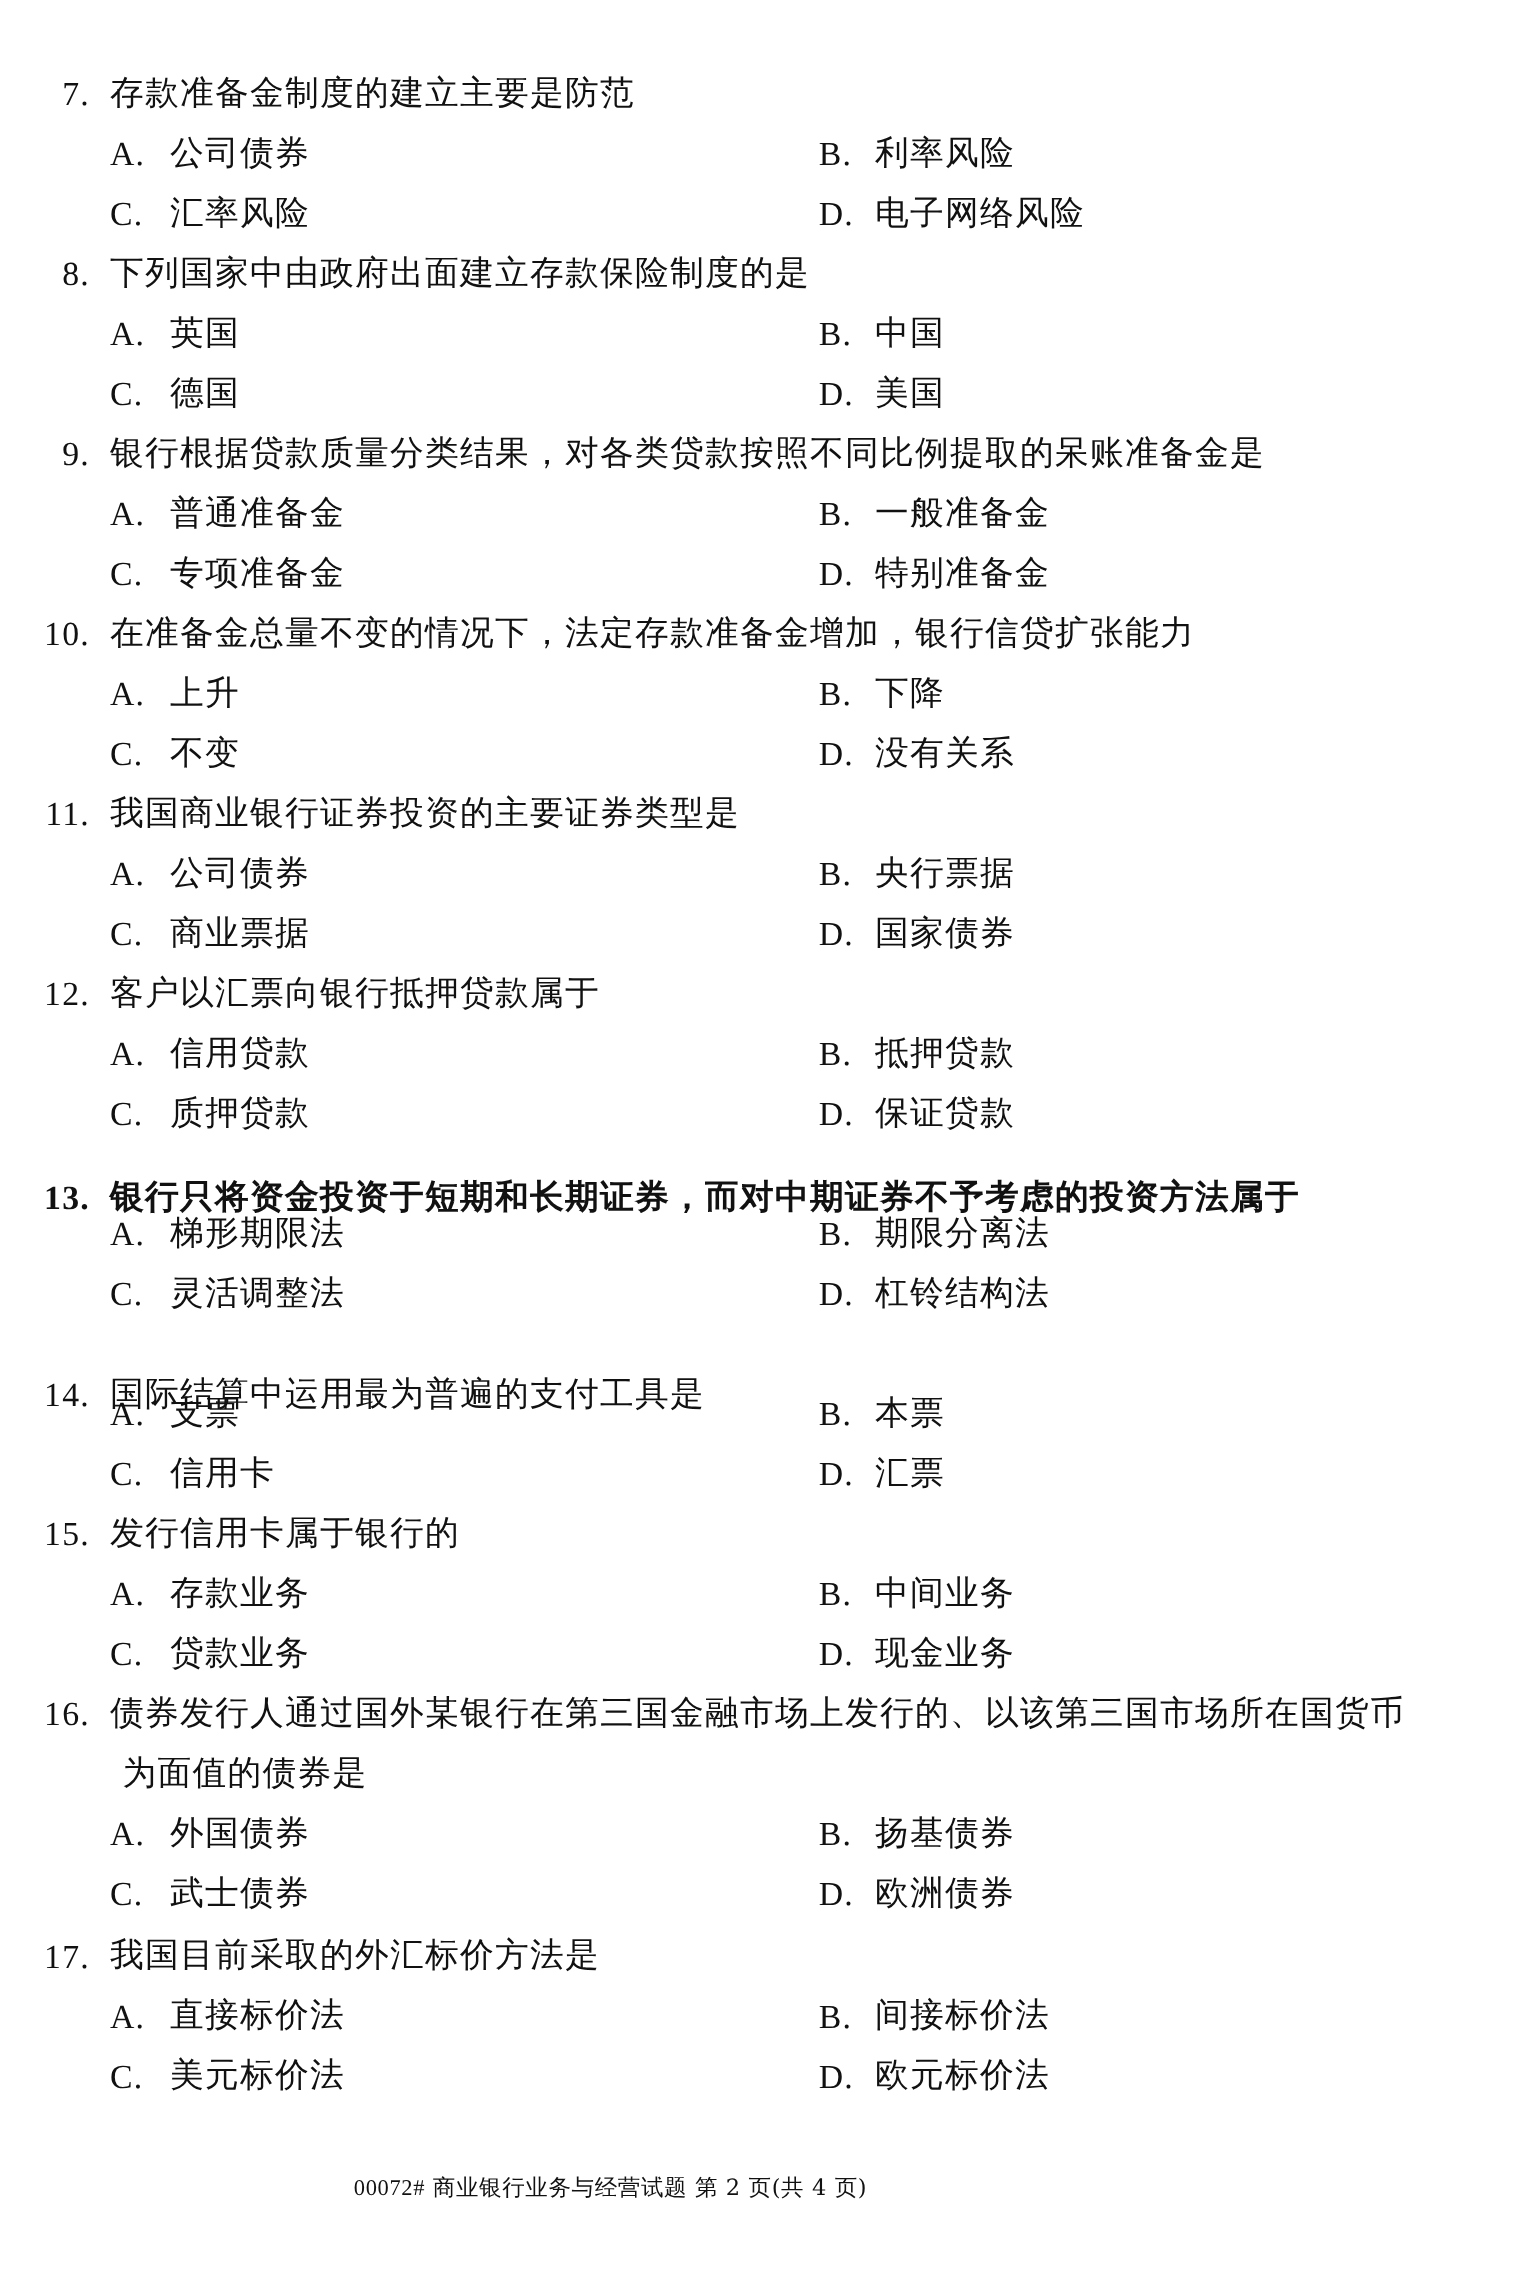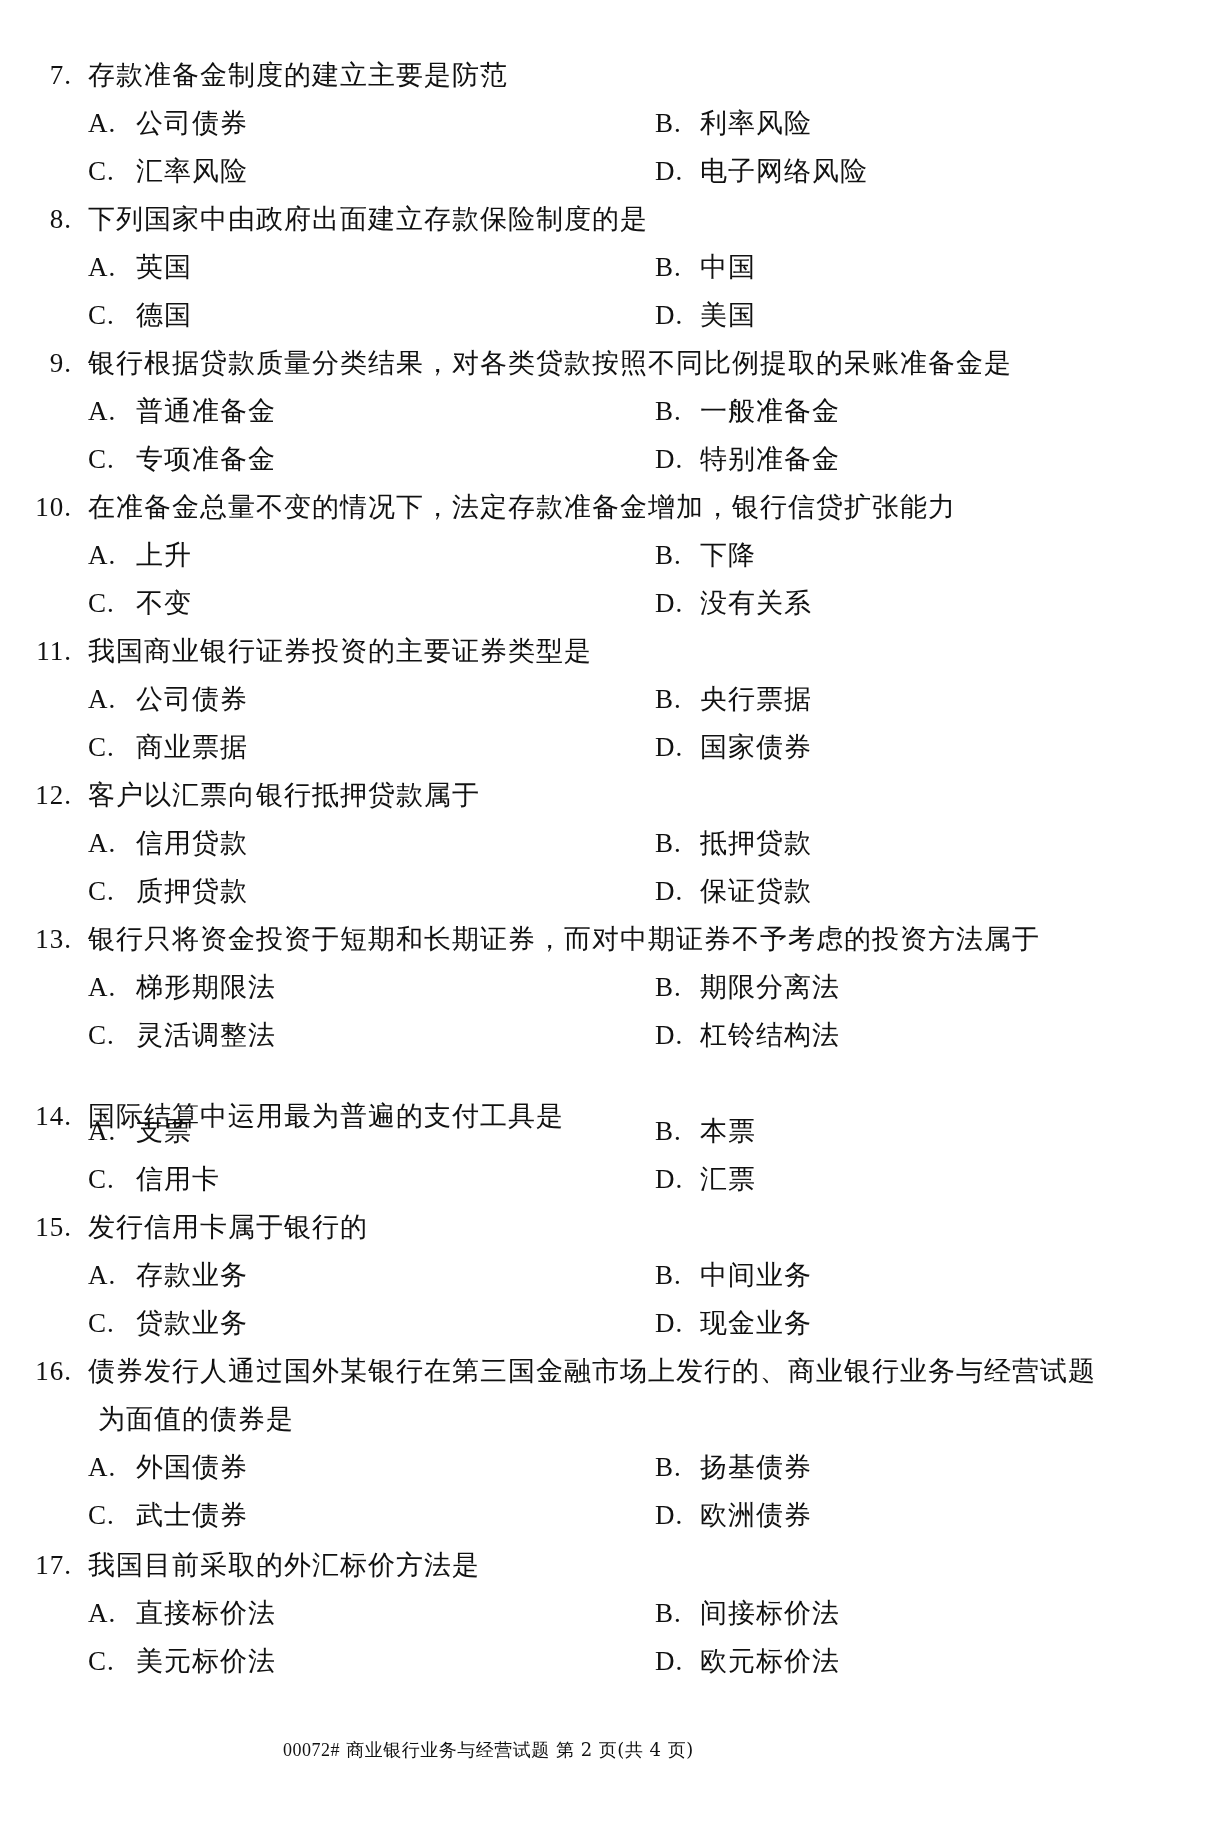"13." div.line { font-weight: none -> bold; top: 915px -> 934px }
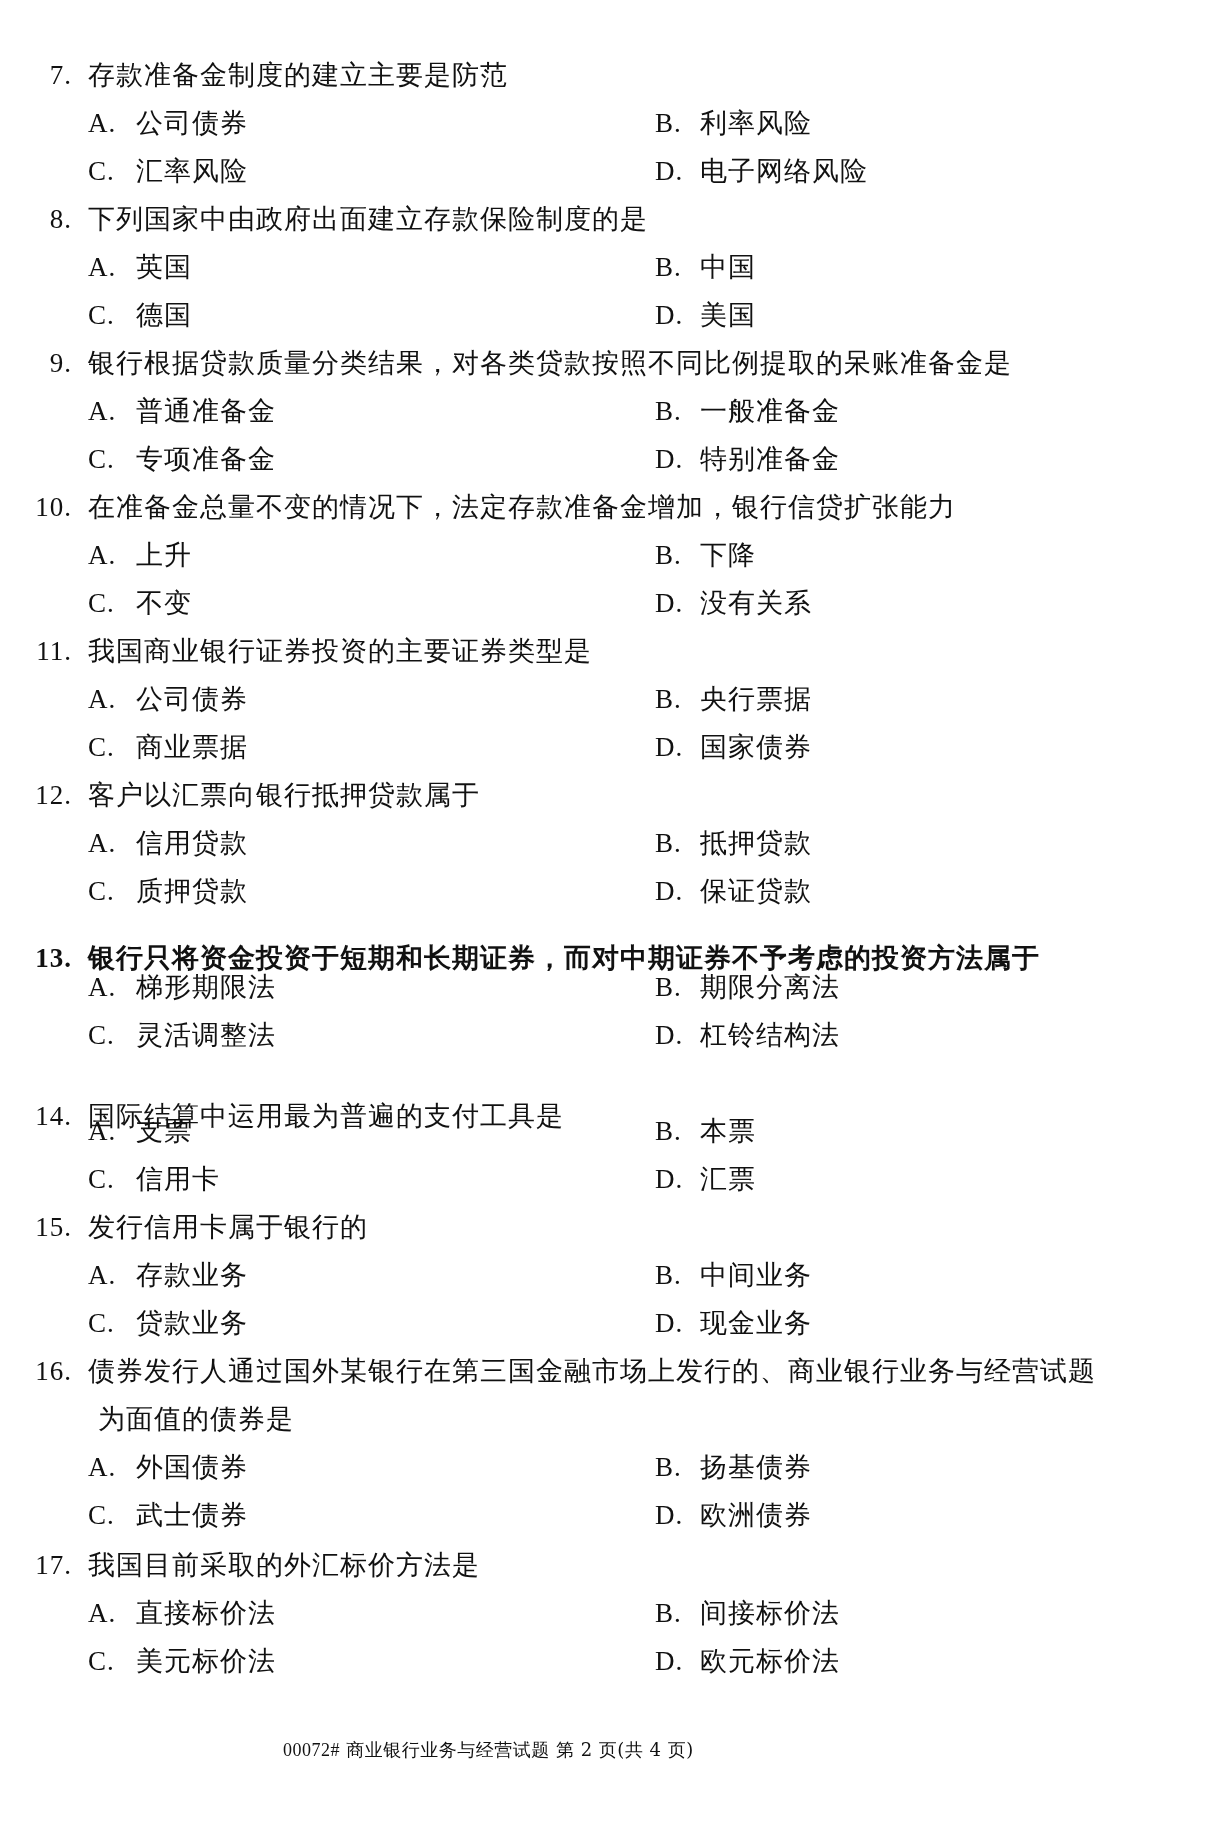"债券发行人通过国外某银行在第三国金融市场上发行的、商业银行业务与经营试题" span.qtext { text: 商业银行业务与经营试题 -> 以该第三国市场所在国货币 }
